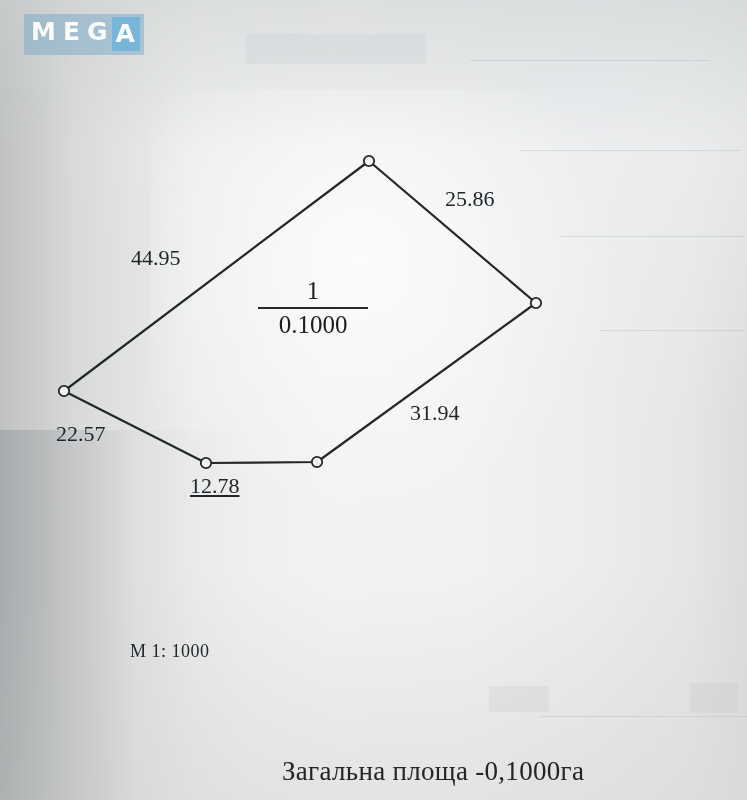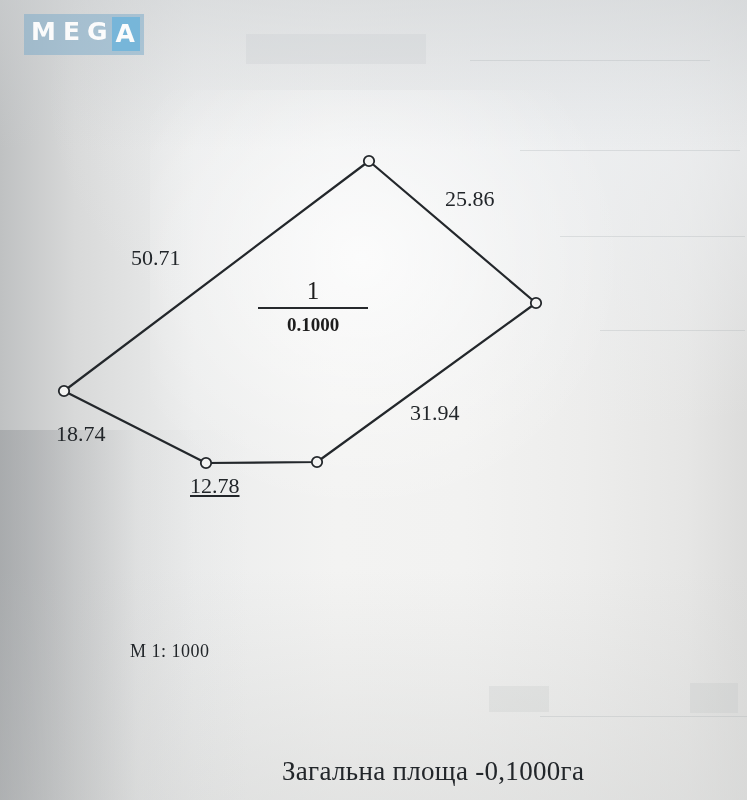"50.71" div.plan-text { text: 50.71 -> 44.95 }
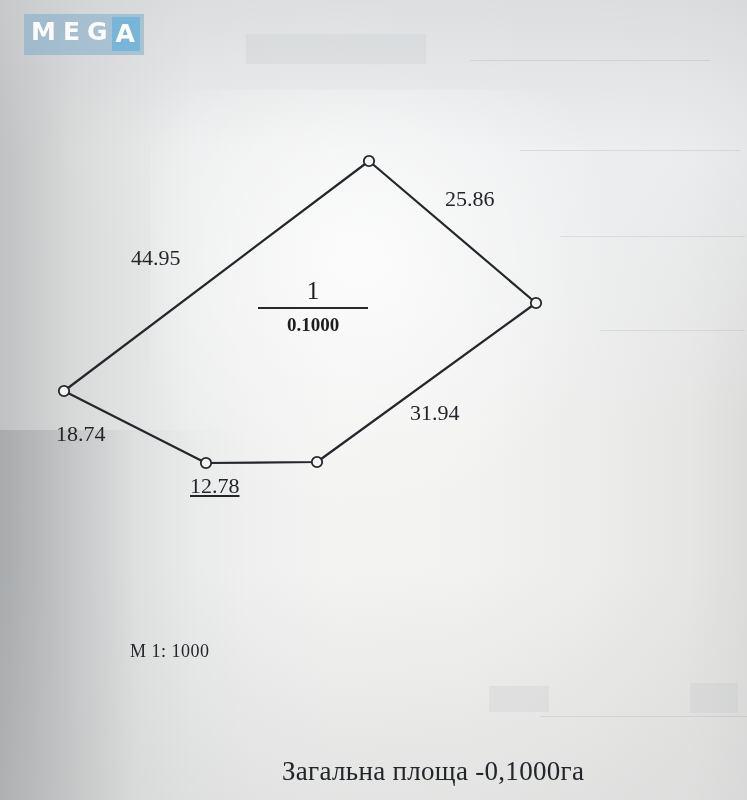"0.1000" #parcel-area { font-size: 19px -> 25px; font-weight: bold -> none }
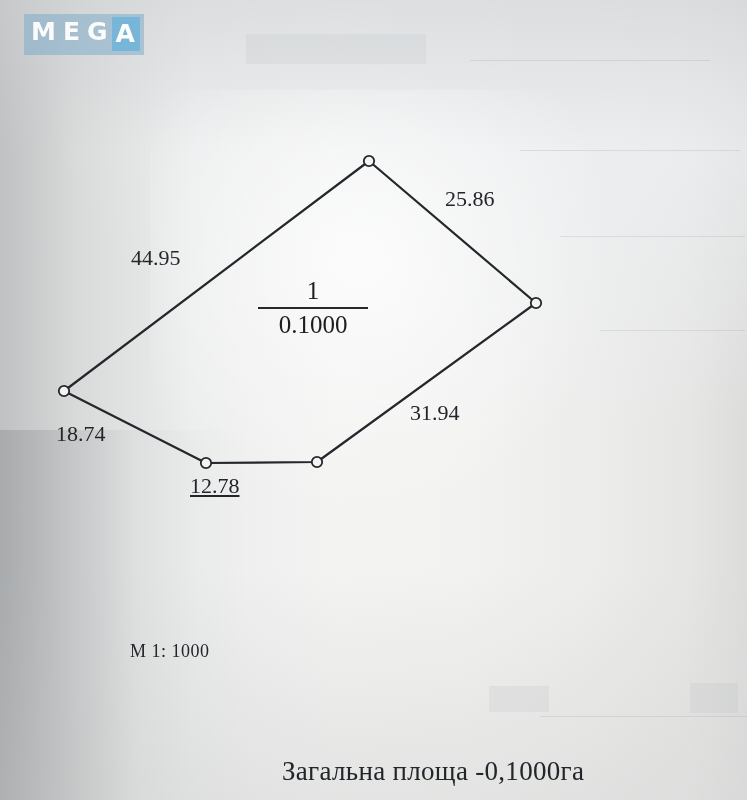"18.74" div.plan-text { text: 18.74 -> 22.57 }
